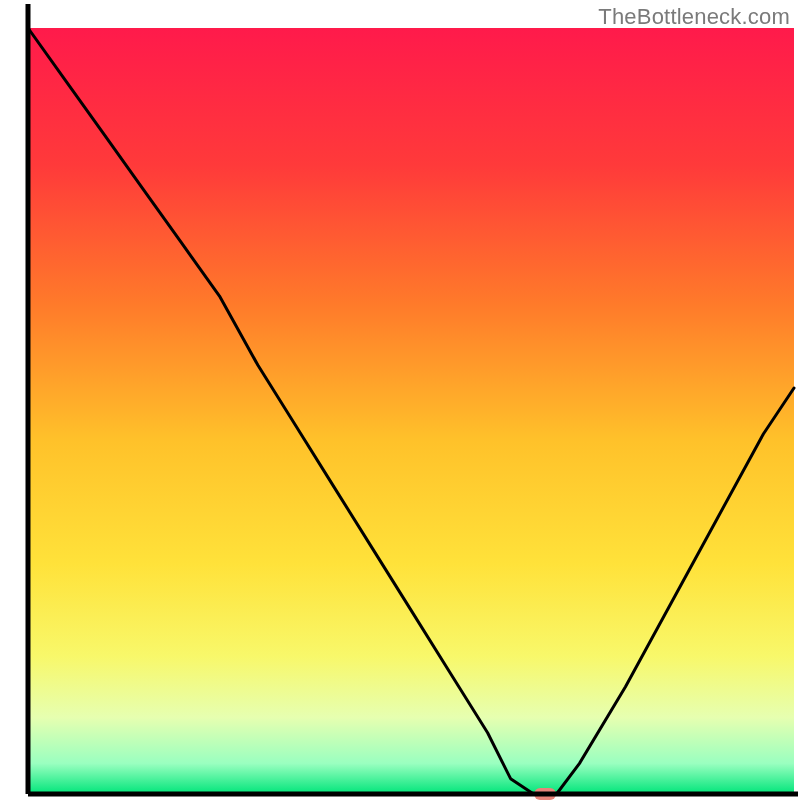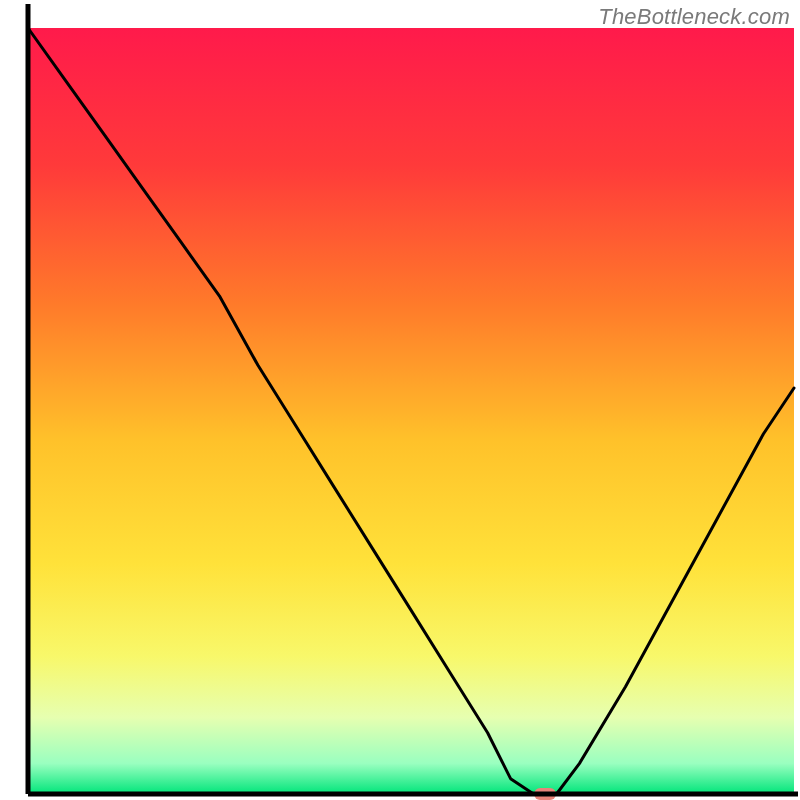"TheBottleneck.com" .chart-wrap { font-style: italic -> none }
